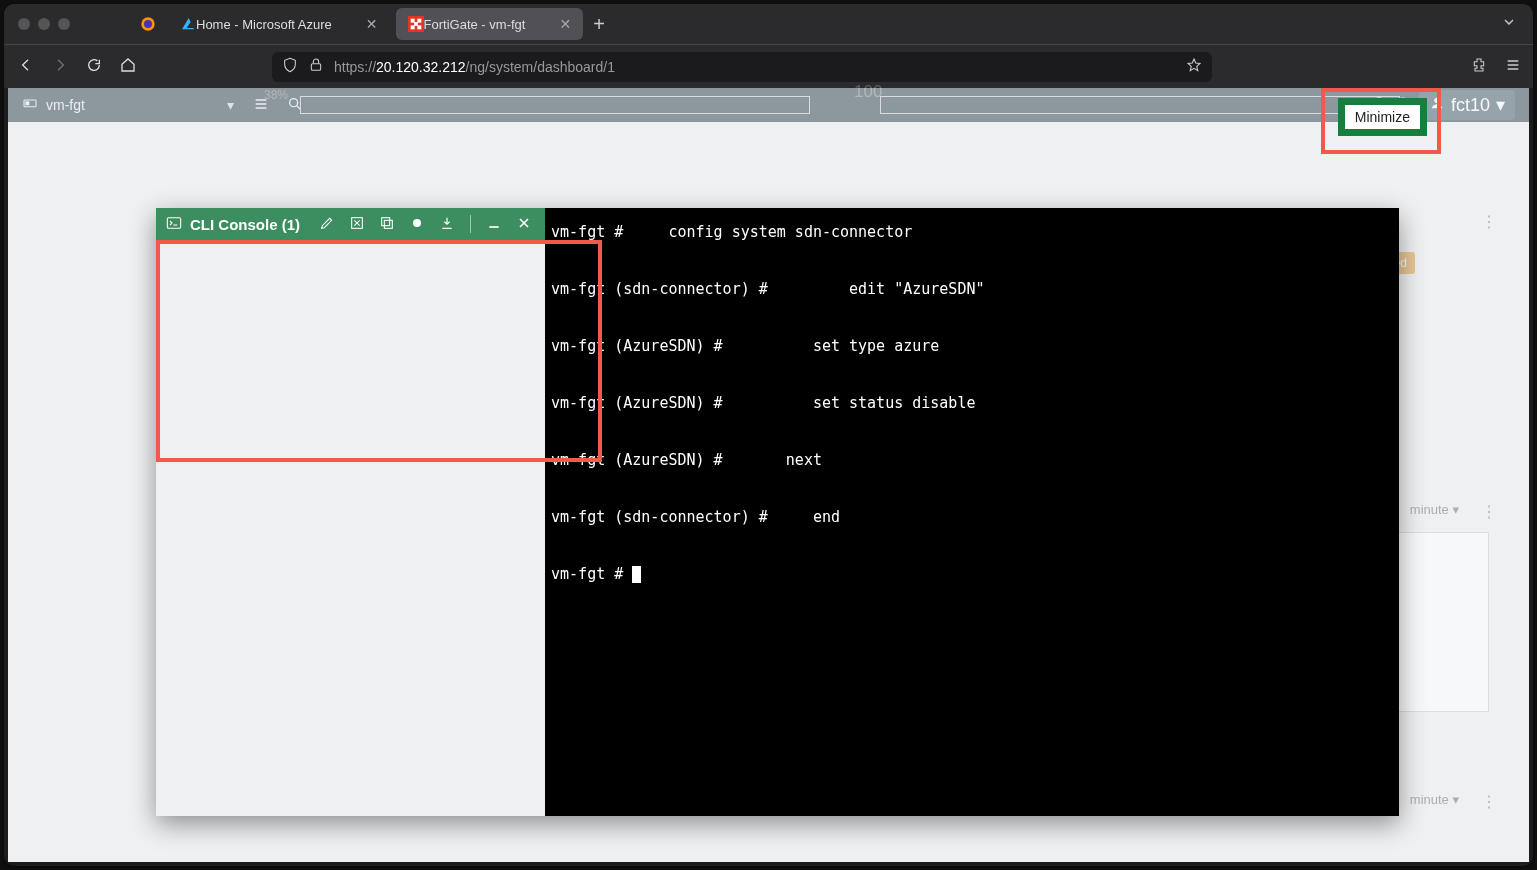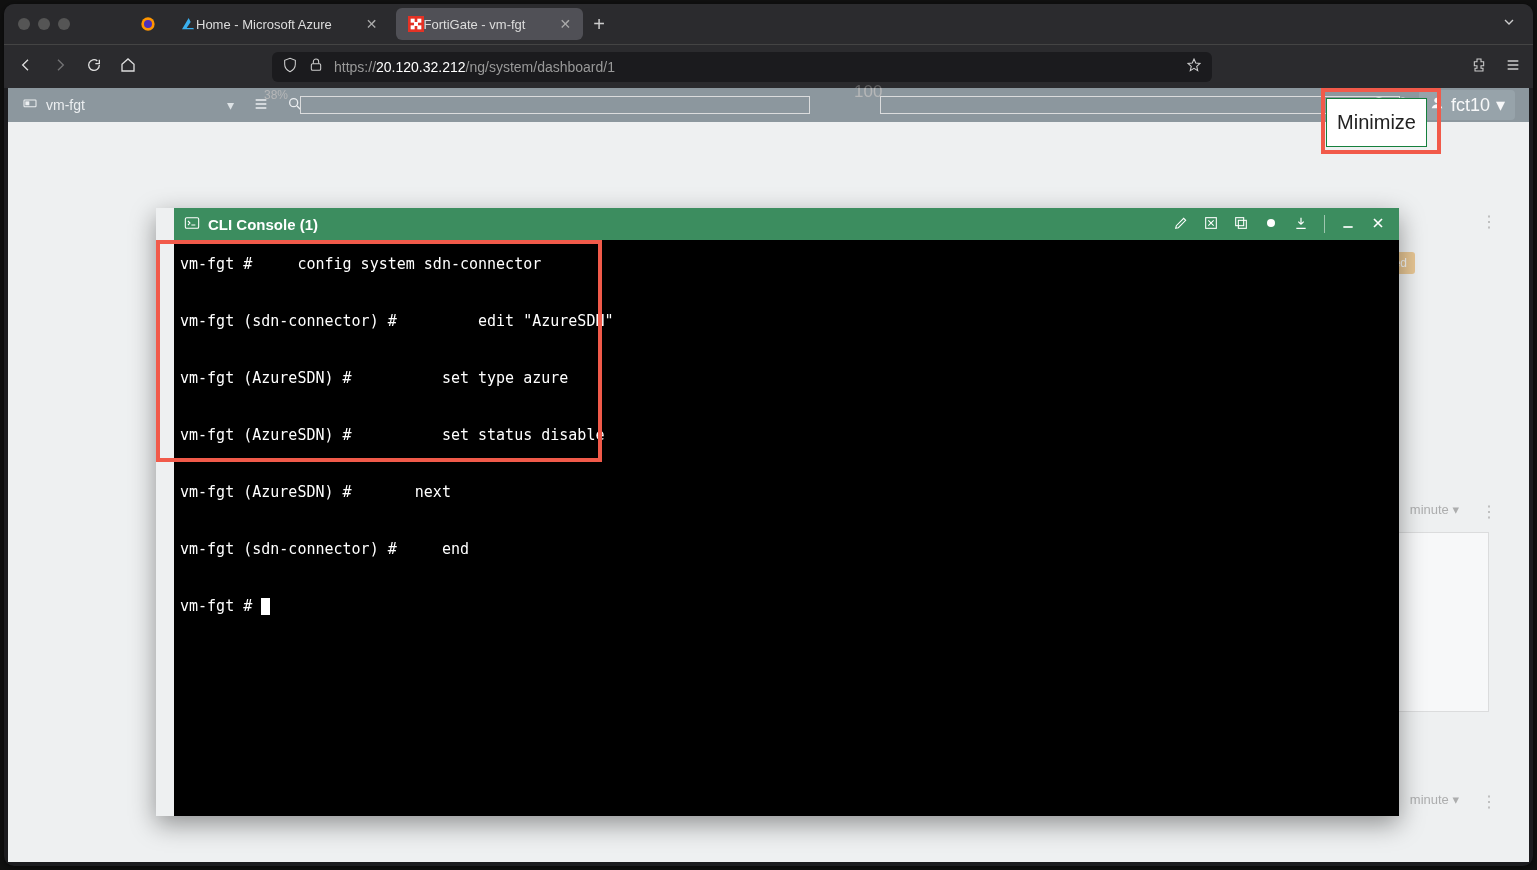"Minimize" .tooltip { border: 1px solid #15803d -> 7px solid #15803d; font-size: 20px -> 14px; padding: 12px 10px -> 4px 10px }
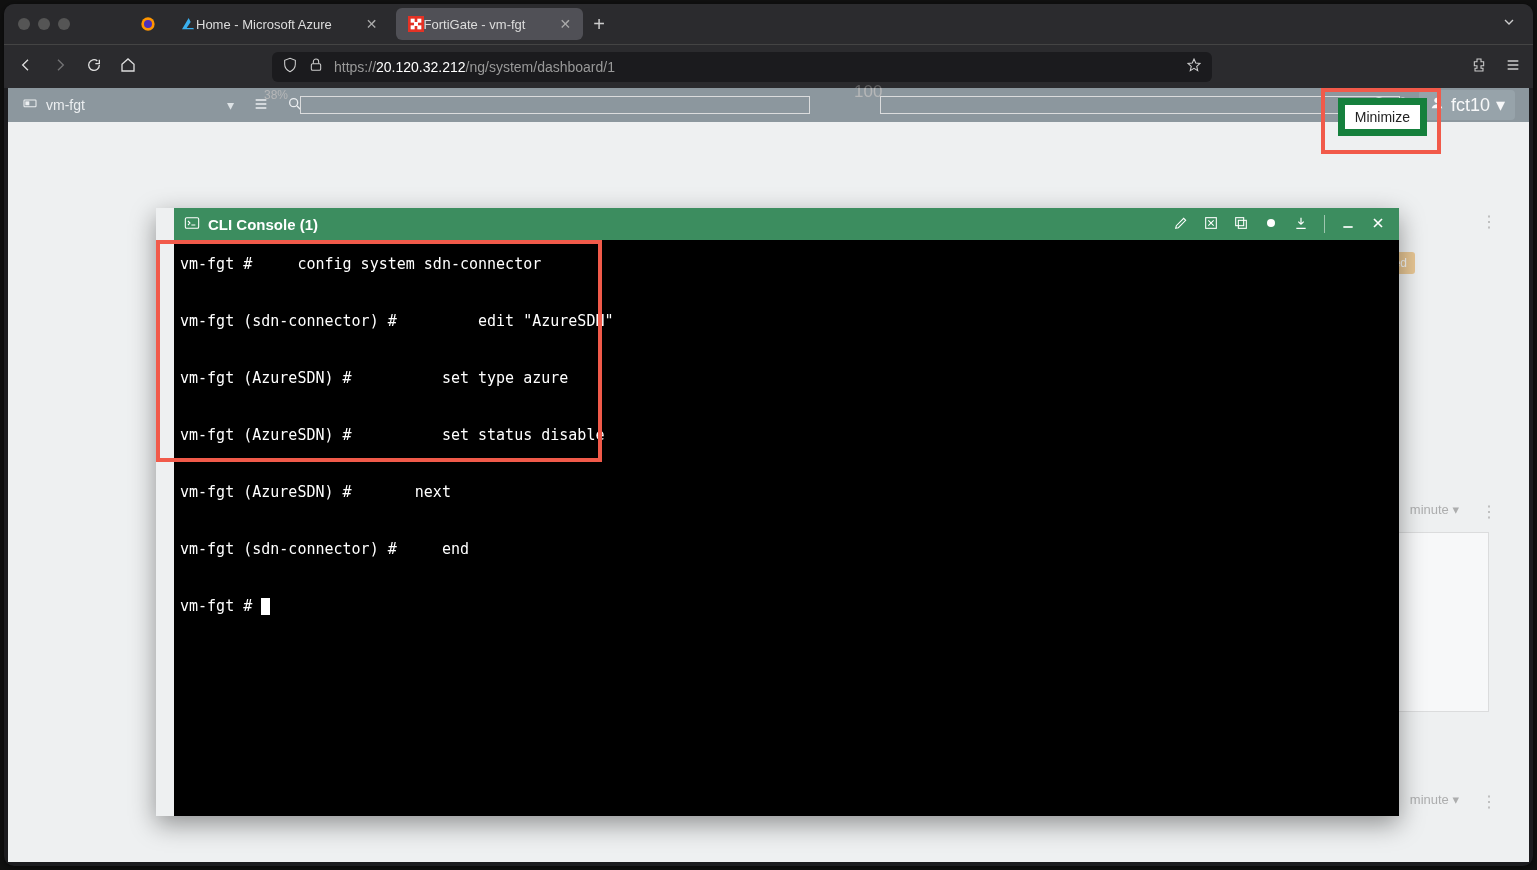"CLI Console (1)" .cli { flex-direction: column -> row; padding-left: 18px -> none }
